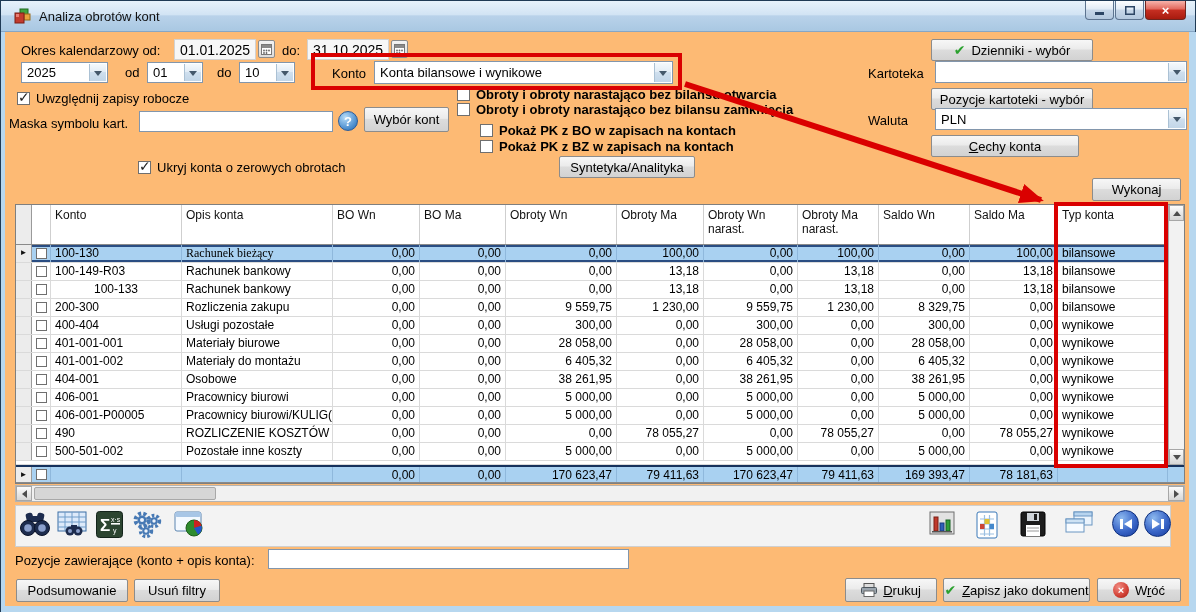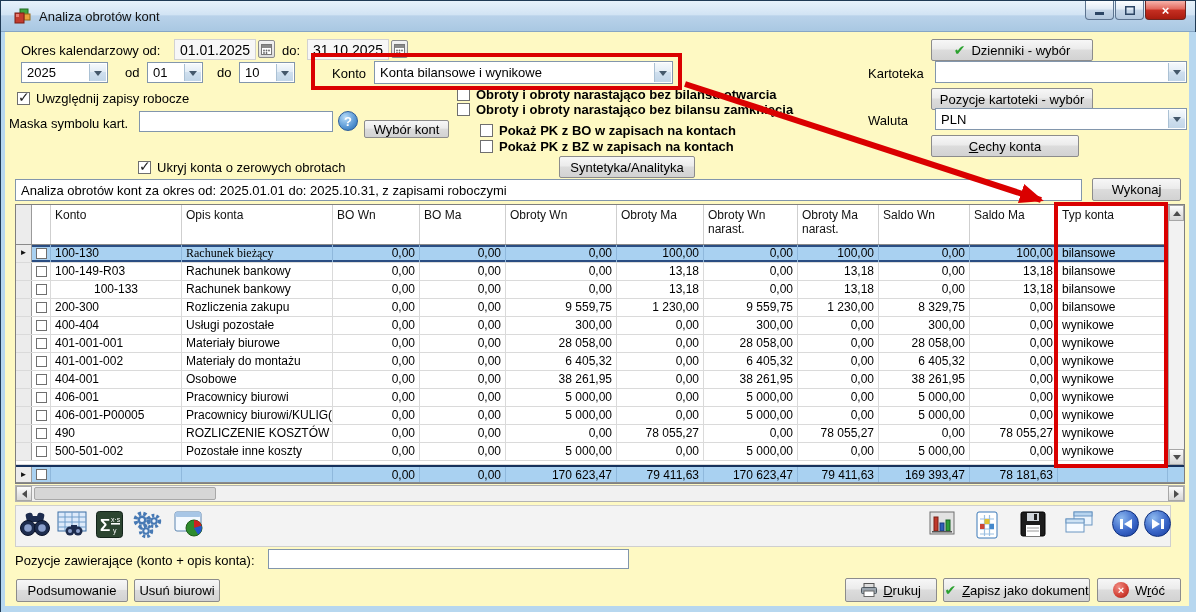"Analiza obrotów kont" .window { background: #fef9c3 -> #fdba74 }
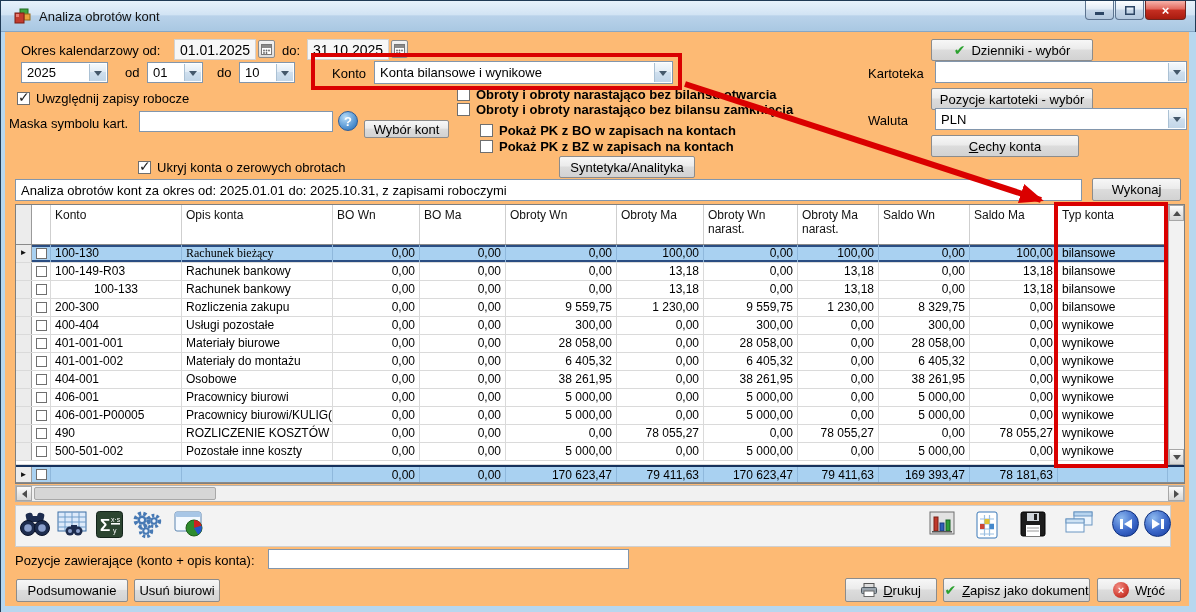"Wybór kont" div.btn { height: 18px -> 25px; top: 119px -> 106px }
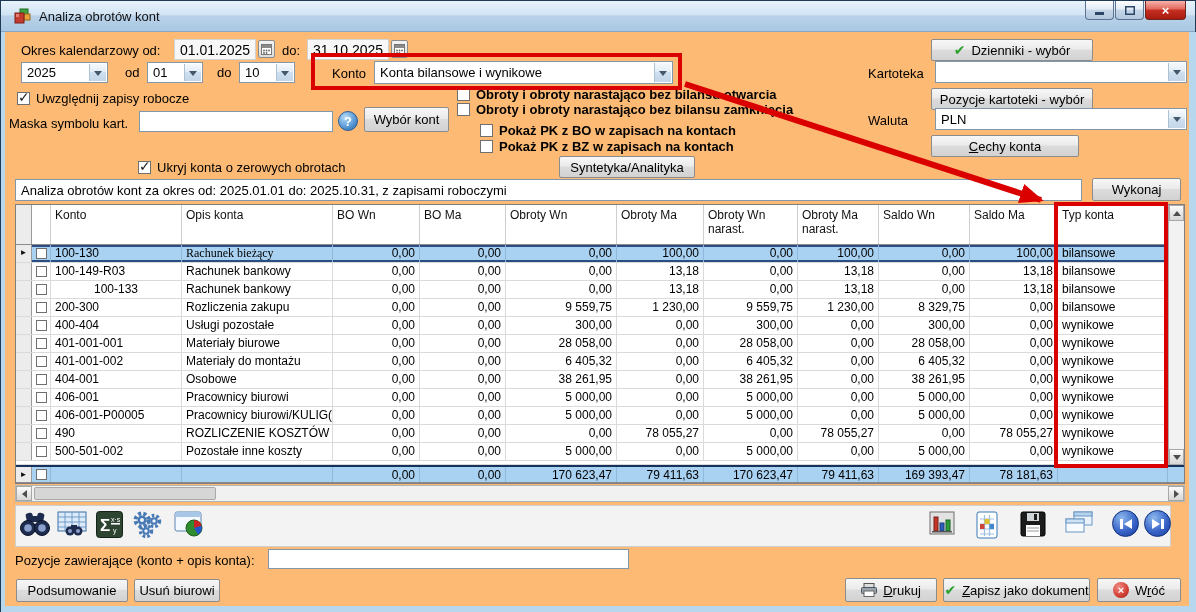"Analiza obrotów kont za okres" div.field { html: <div>Analiza obrotów kont za okres od: 2025.01.01 do: 2025.10.31, z zapisami roboczymi</div> -> none }
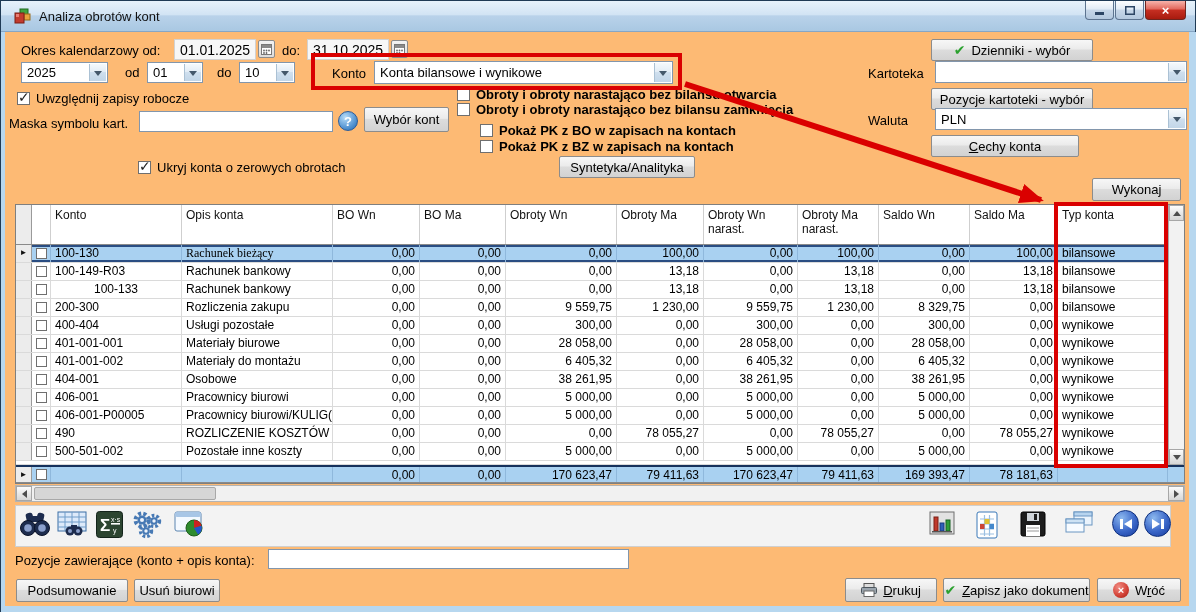"Usuń biurowi" span { text: biurowi -> filtry }
